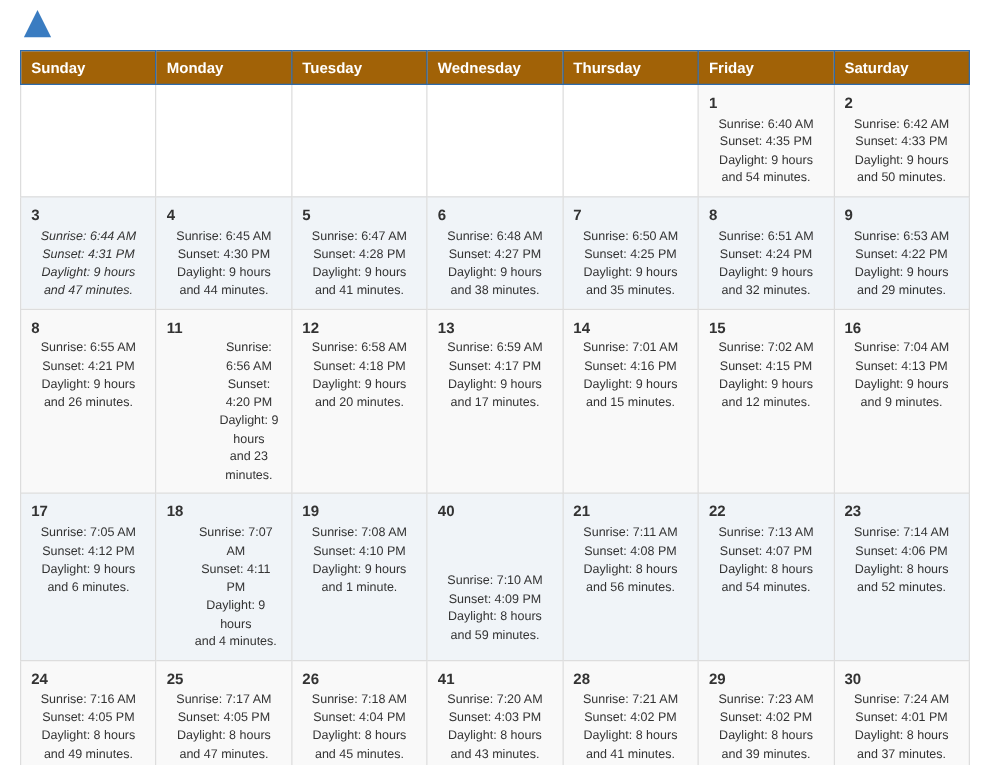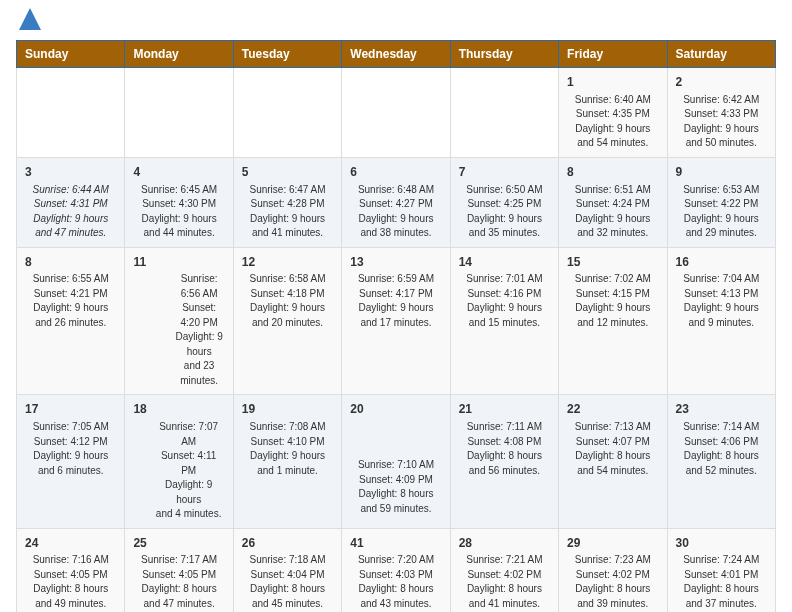"20" span.day-number { text: 20 -> 40 }
